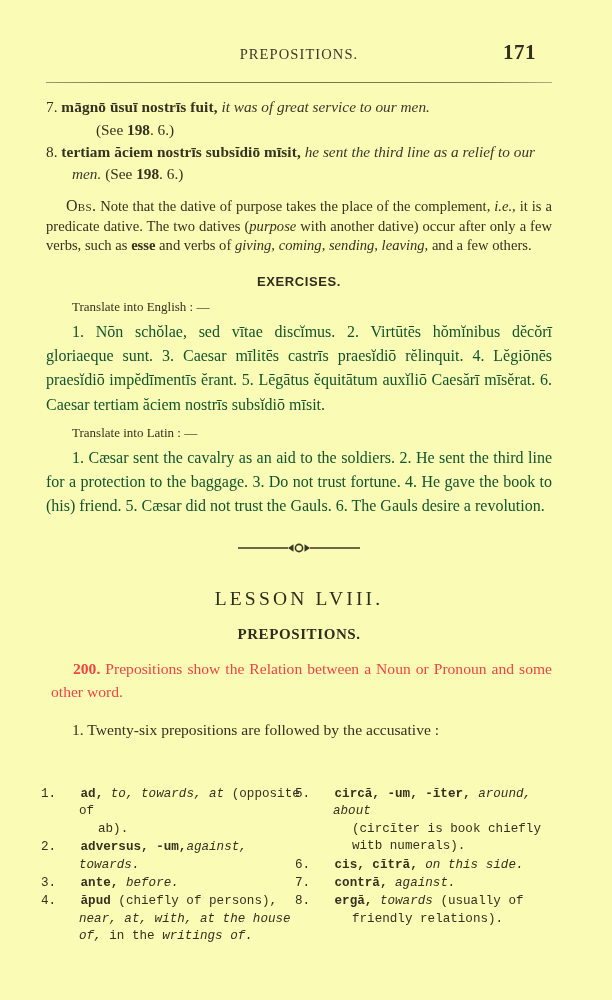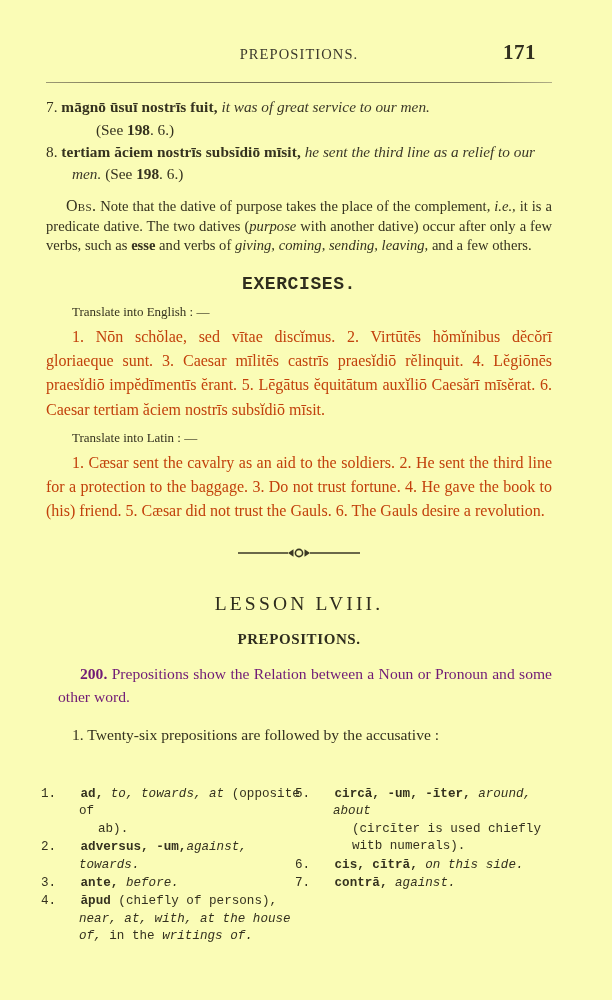"EXERCISES." .h-exercises { font-family: Liberation Mono, monospace -> Liberation Sans, sans-serif; font-size: 18px -> 13px }
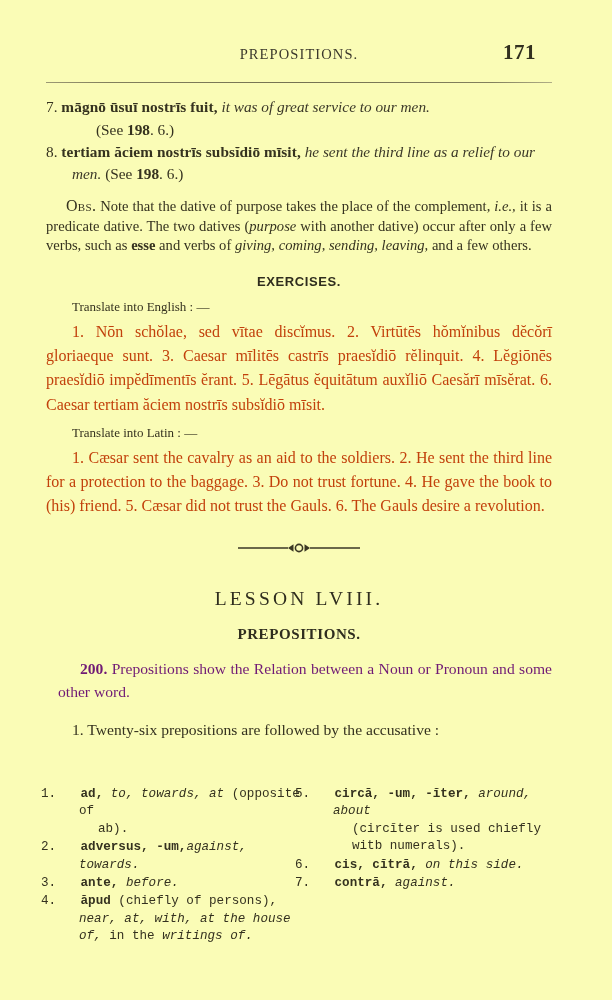"1. Nōn schŏlae, sed vītae" .para-just { color: #c2410c -> #14532d }
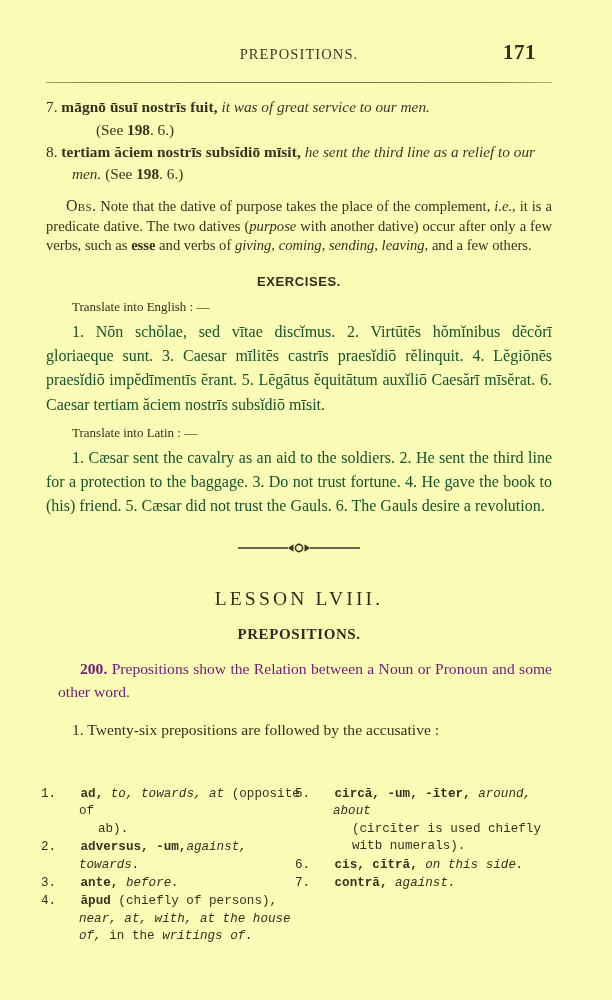"200. Prepositions show the Relation" .sect { color: #701a75 -> #ef4444; margin: 14px 0 0 12px -> 14px 0 0 5px }
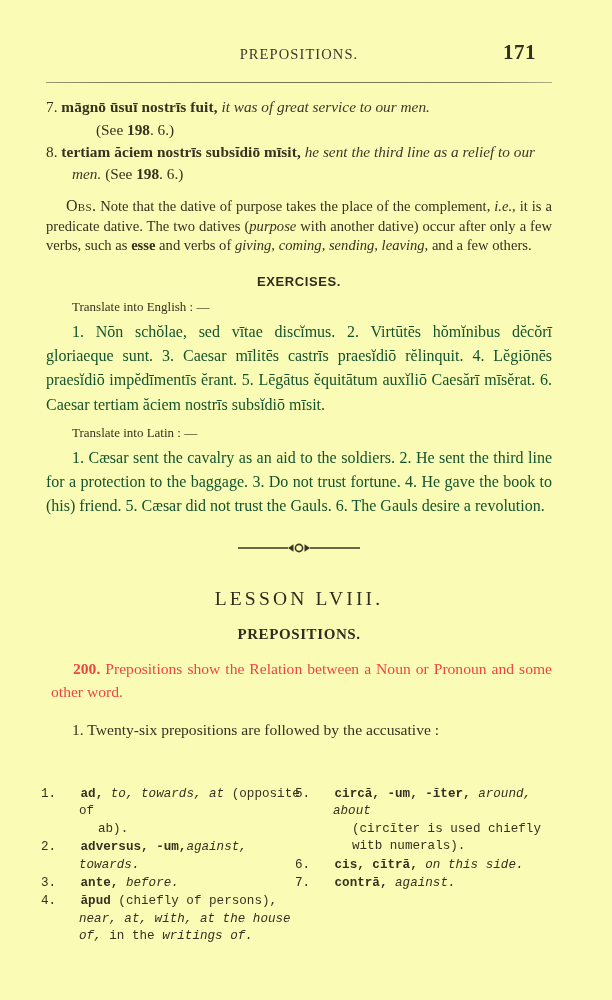"(circīter is used chiefly witb" span.ind { text: used -> book }
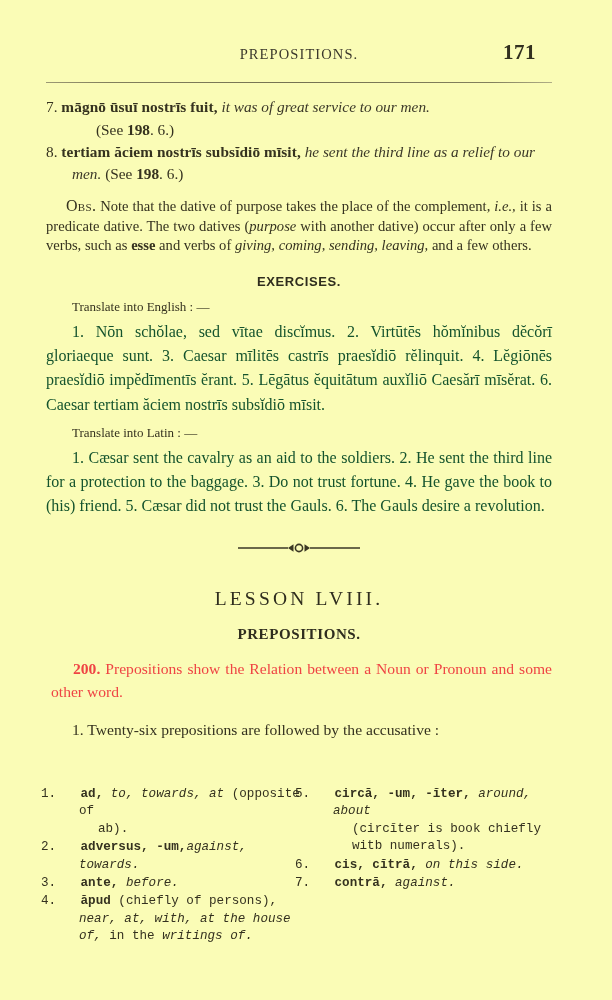"8. ergā, towards (usually of" p.prep { html: none -> <p> <span>8.</span> <b>ergā,</b> <i>towards</i><span> (usually of</span> <span>friendly relations).</span> </p> }
